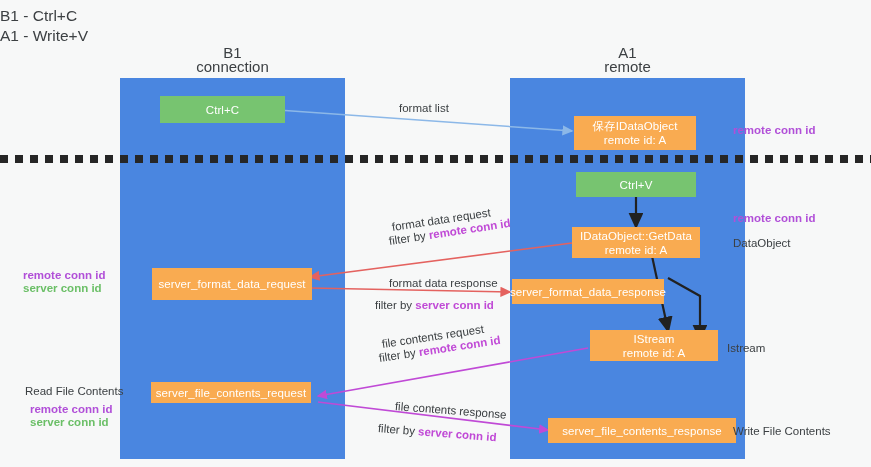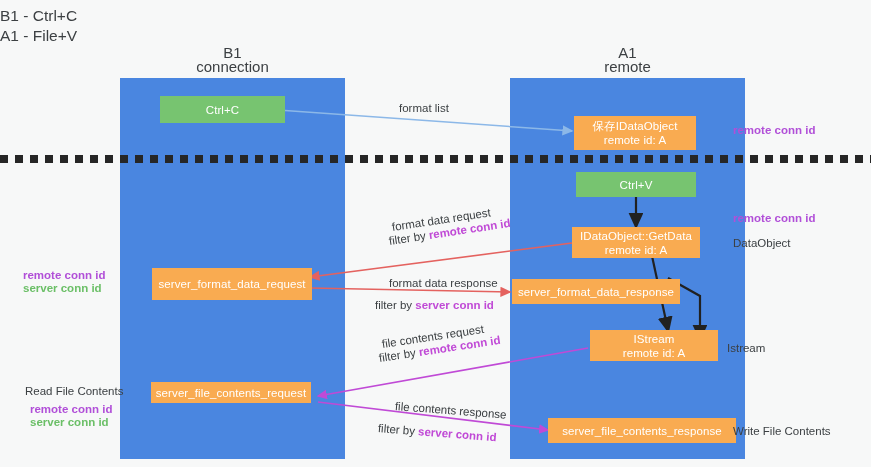"A1 - File+V" div { text: File+V -> Write+V }
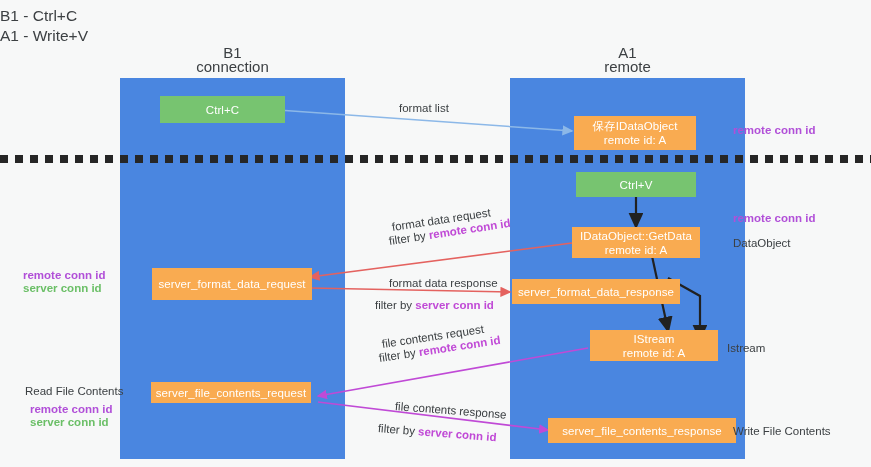"server_format_data_response" div.box { width: 168px -> 152px }
